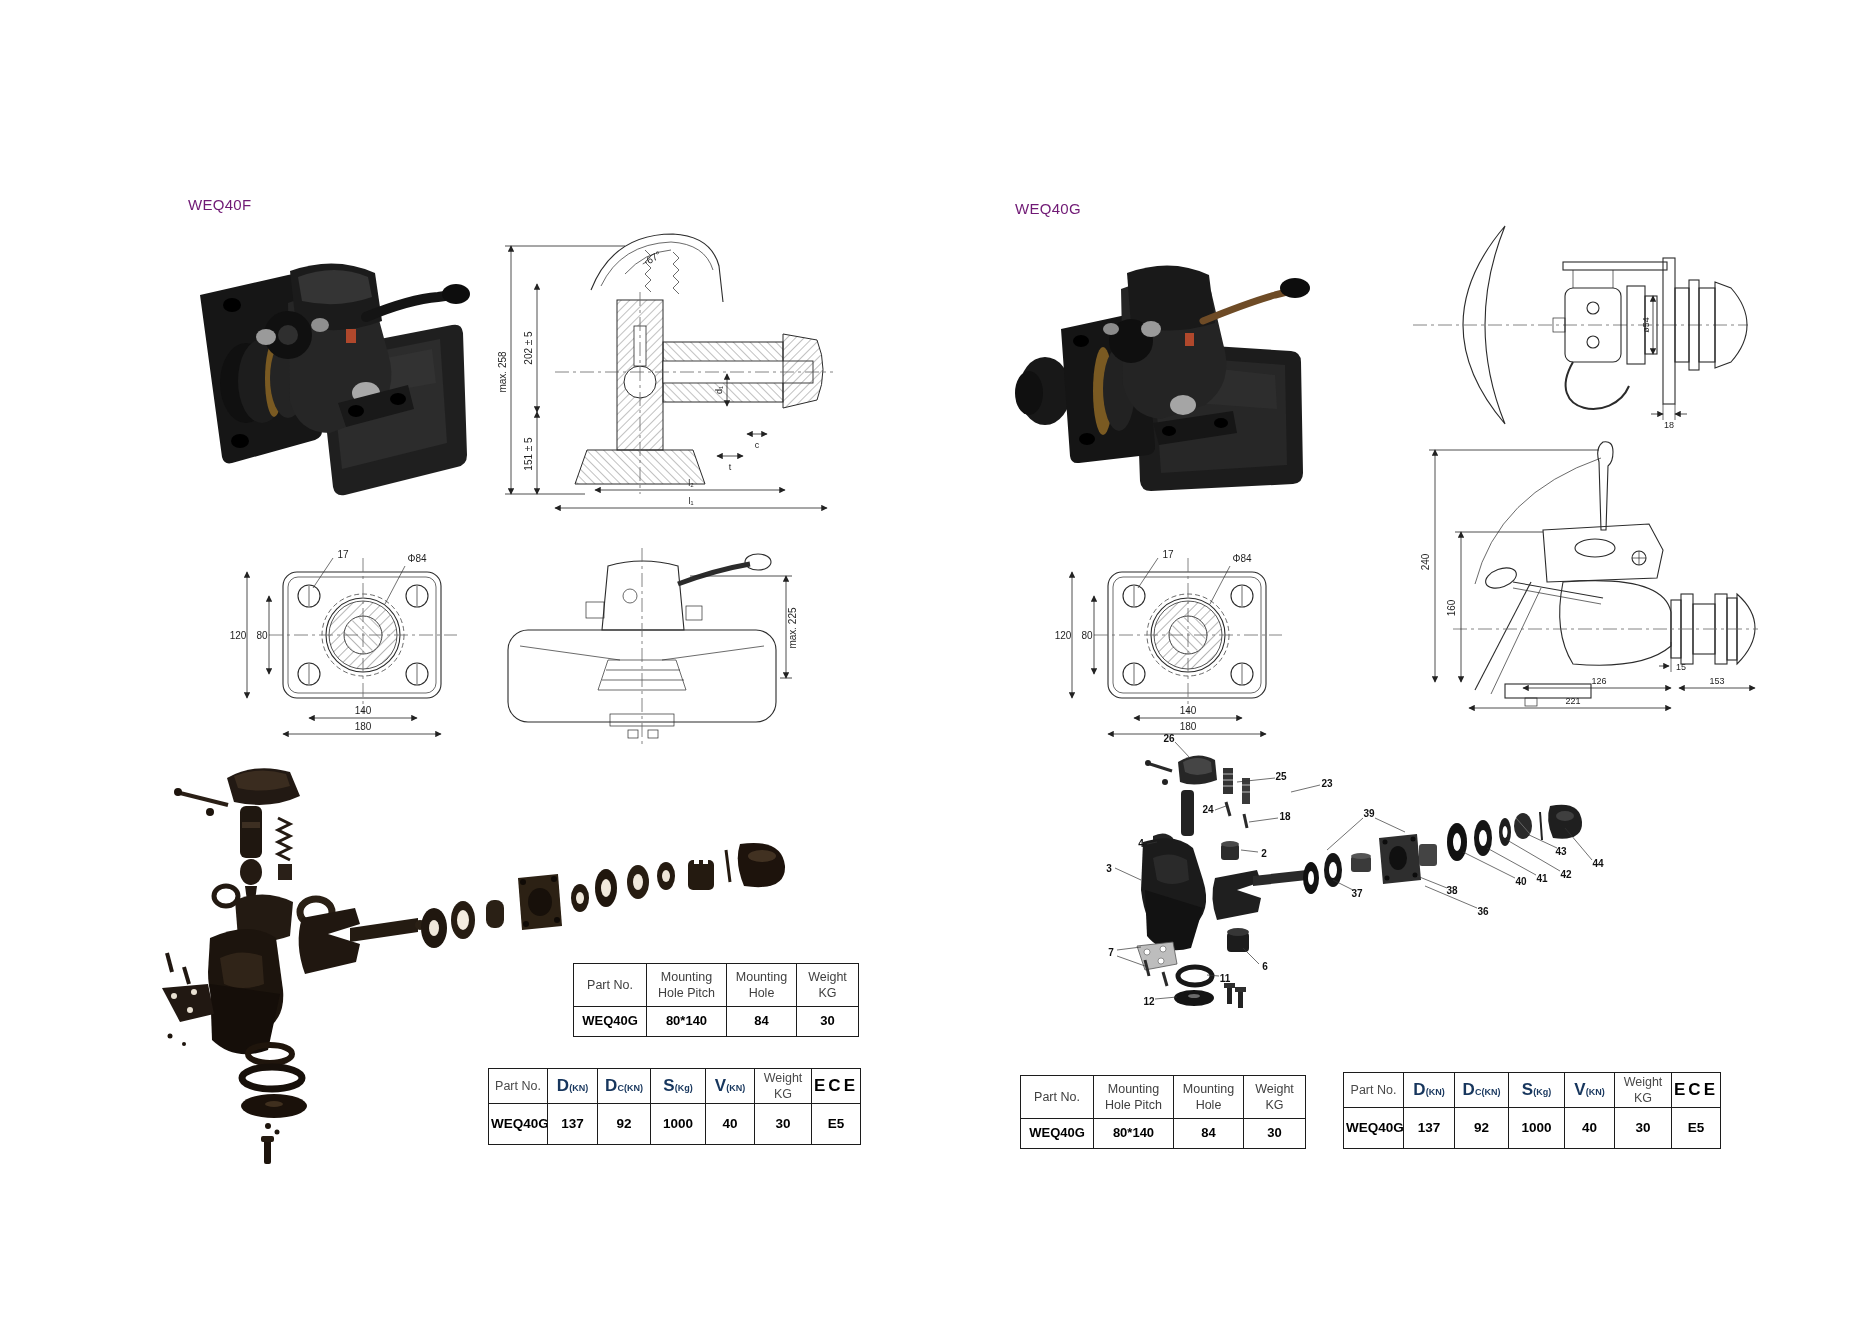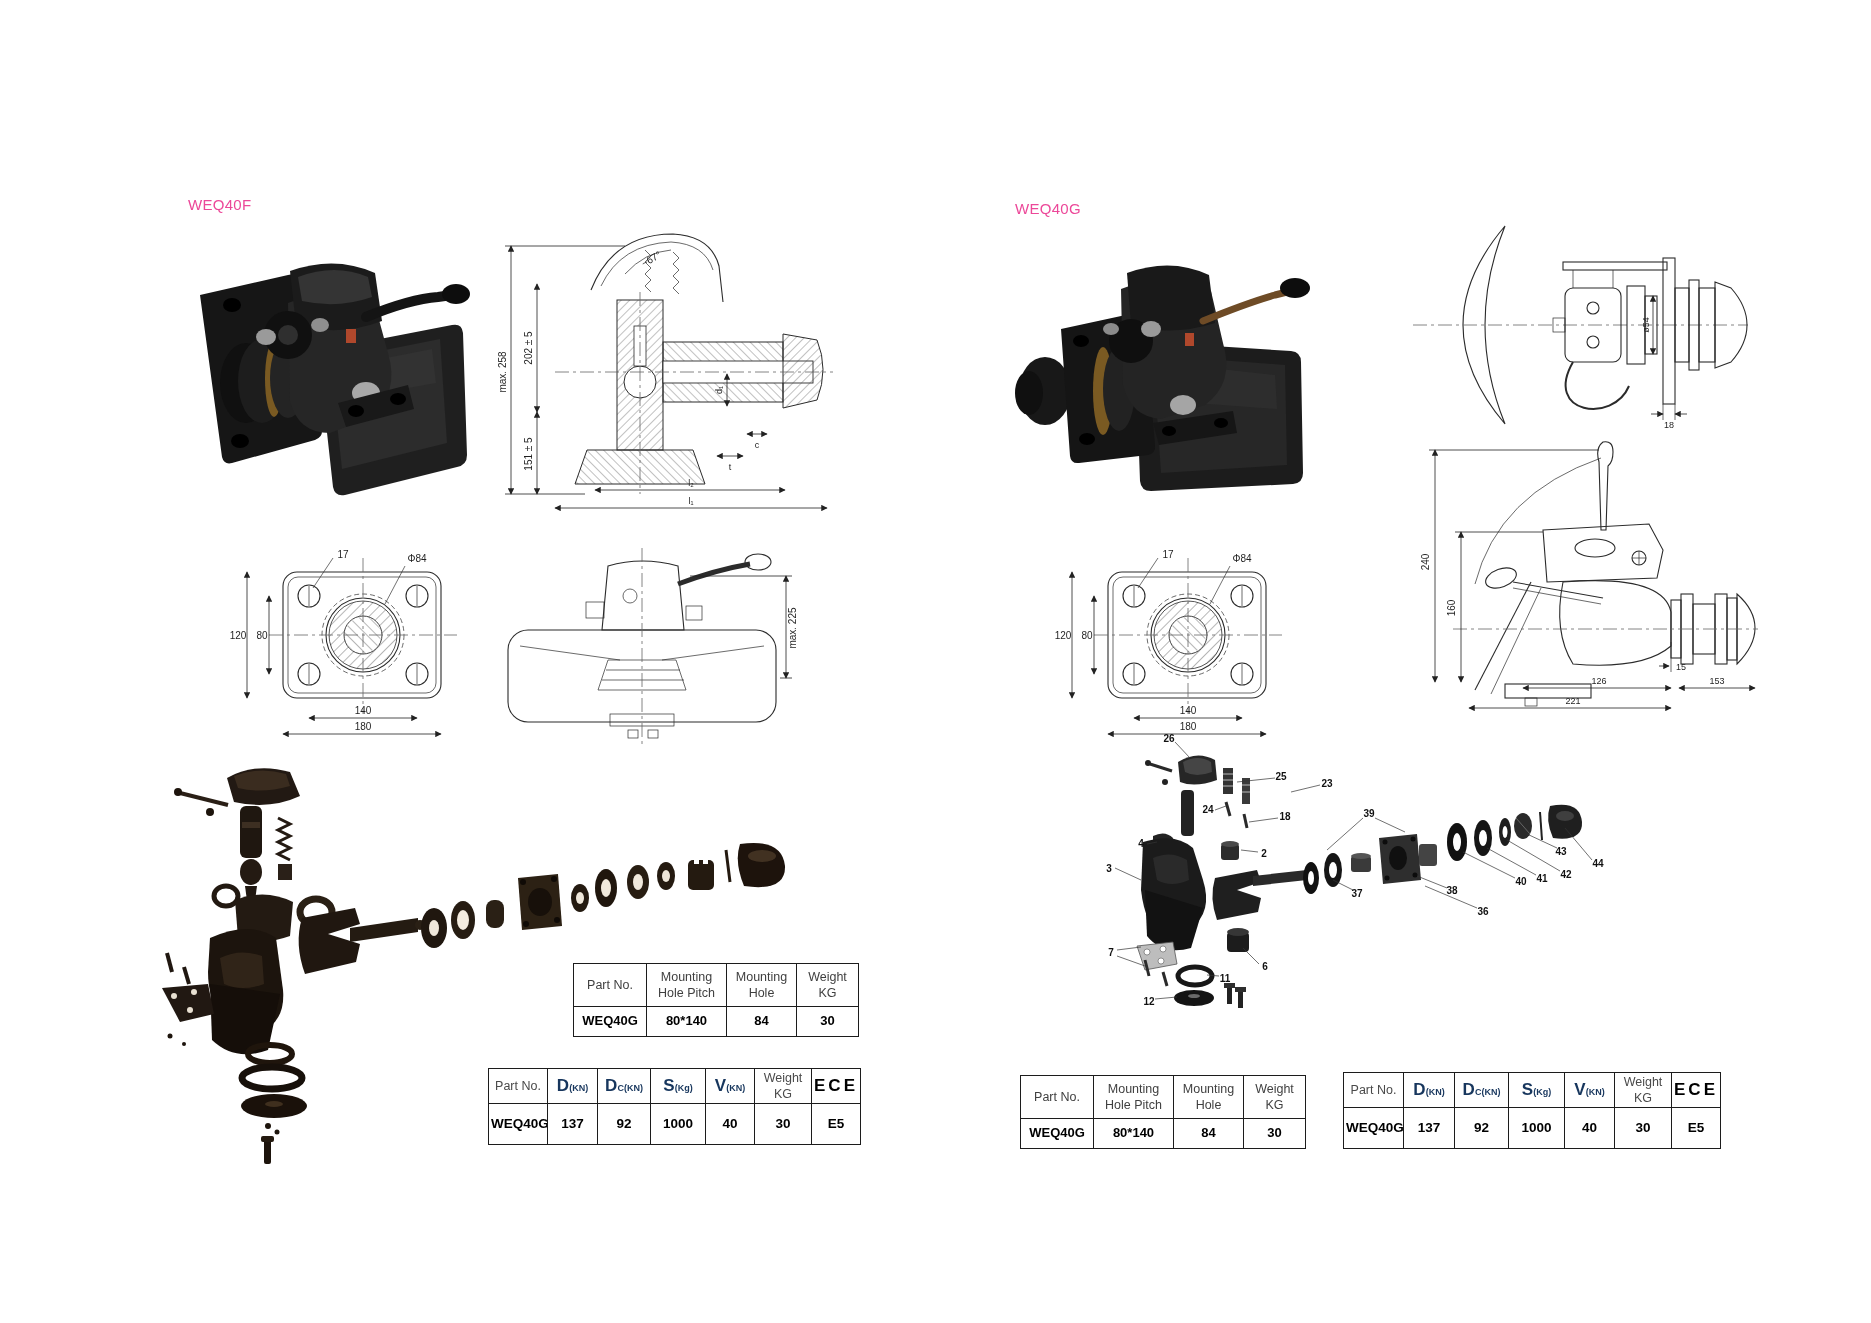"WEQ40F" .title { color: #ec4899 -> #701a75 }
